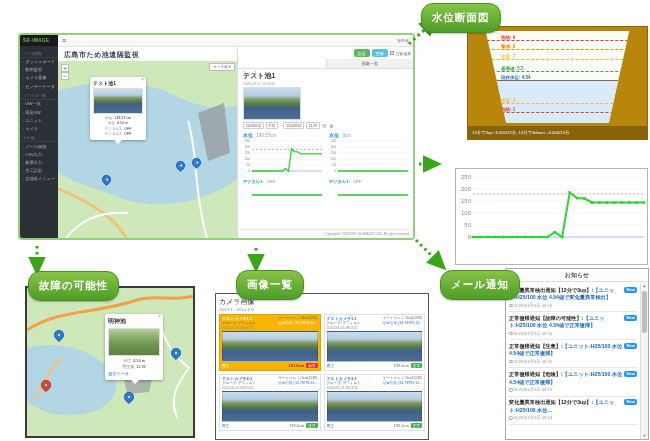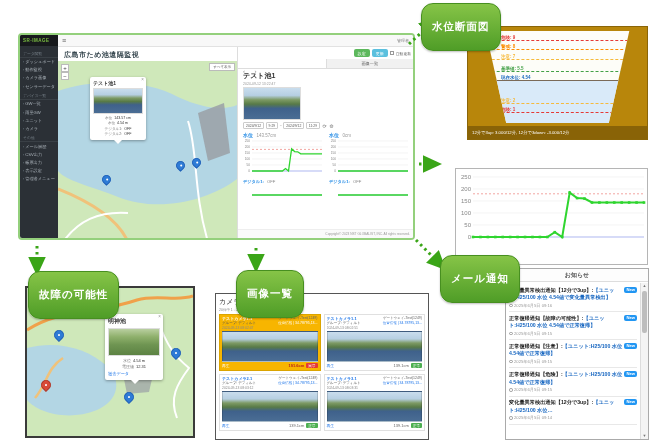"水位断面図" .badge { padding: 16px 10px -> 7px 10px }
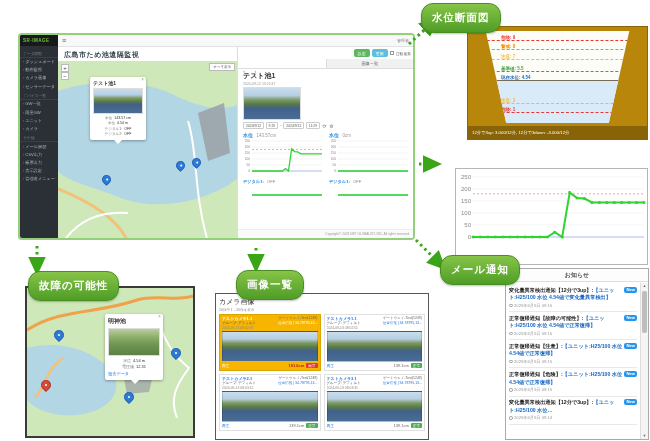"メール通知" div.badge { top: 255px -> 270px }
